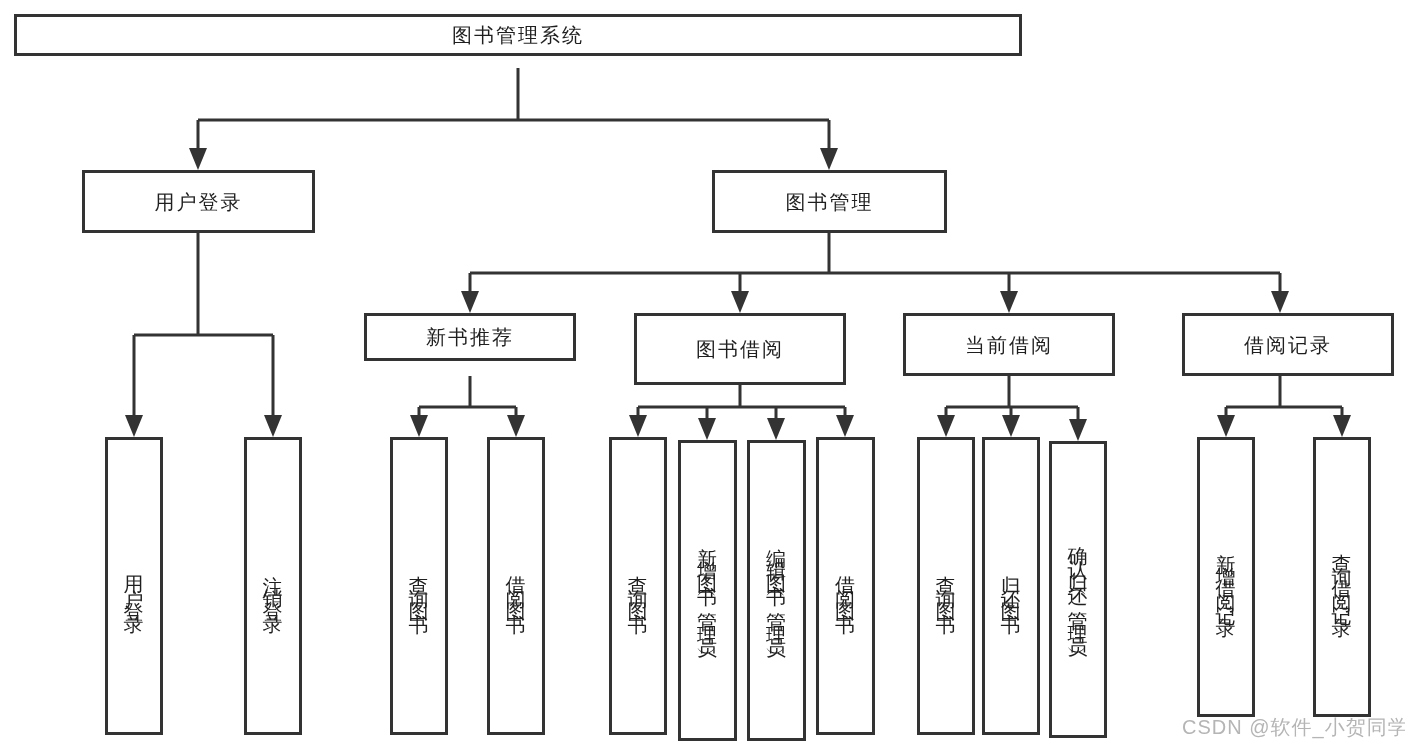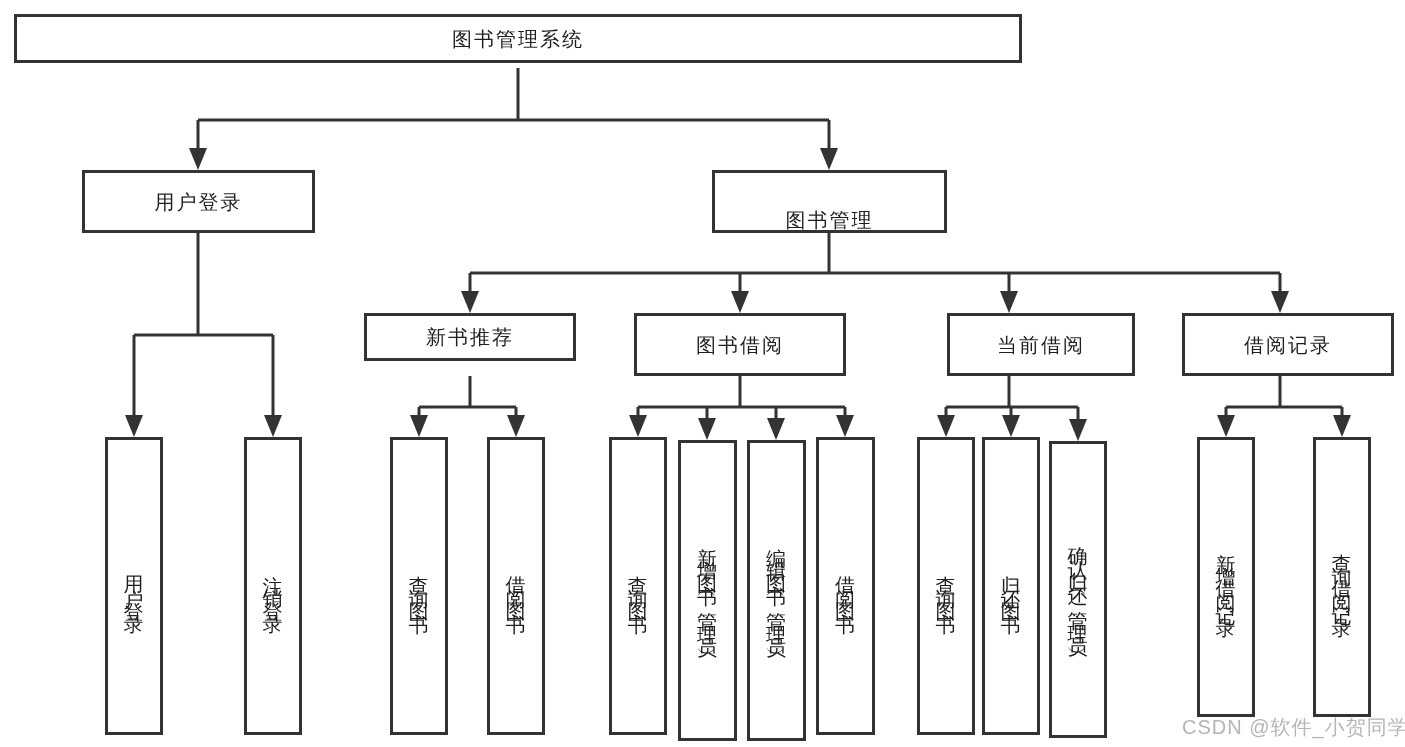"图书管理系统" div.node { height: 49px -> 42px }
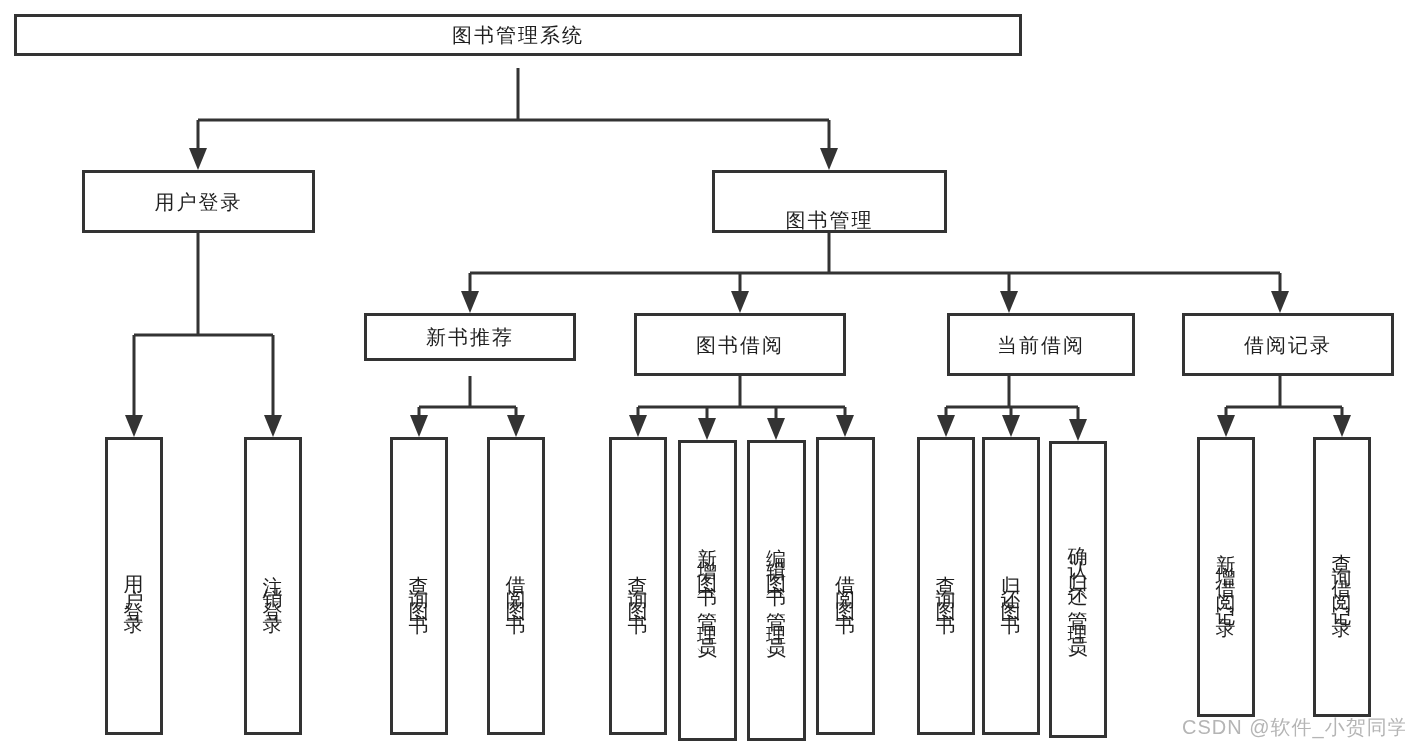"图书管理" div.node { align-items: flex-end -> none }
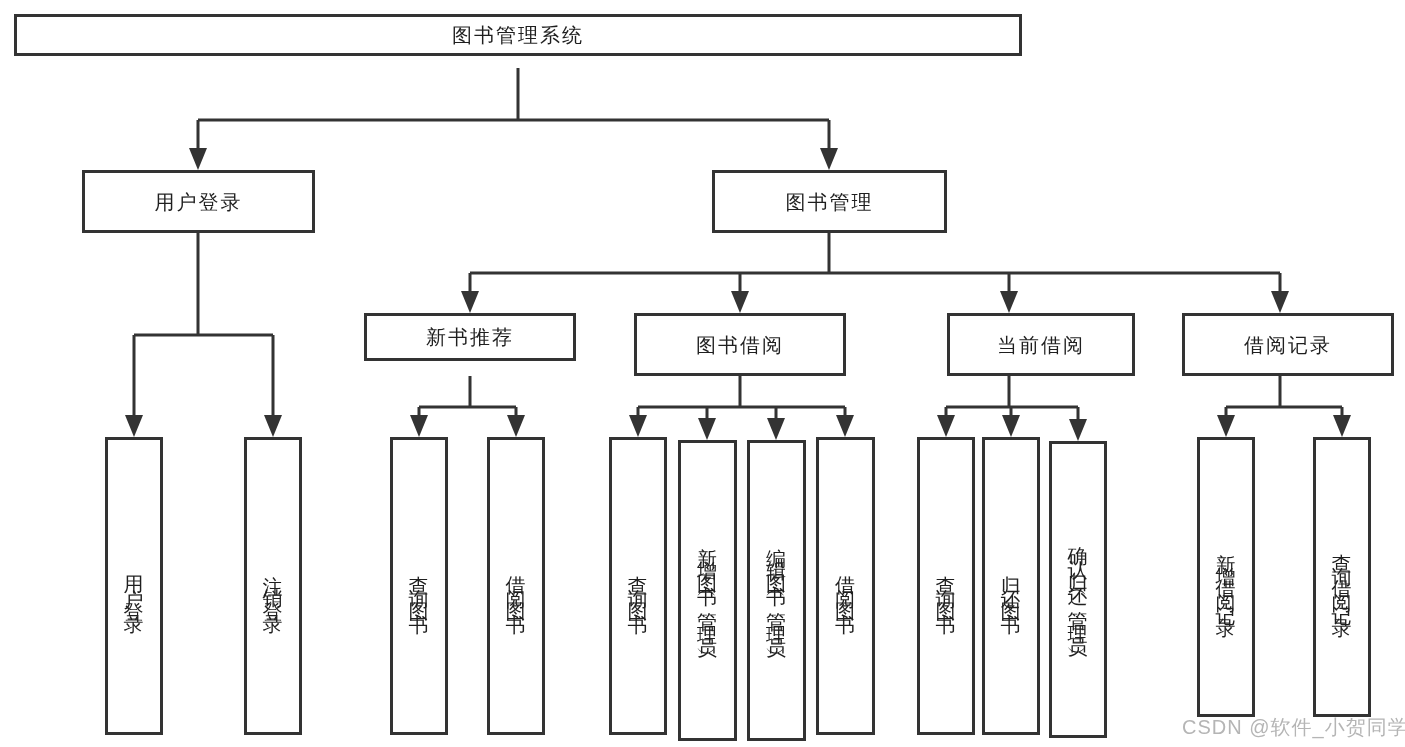"图书借阅" div.node { height: 63px -> 72px }
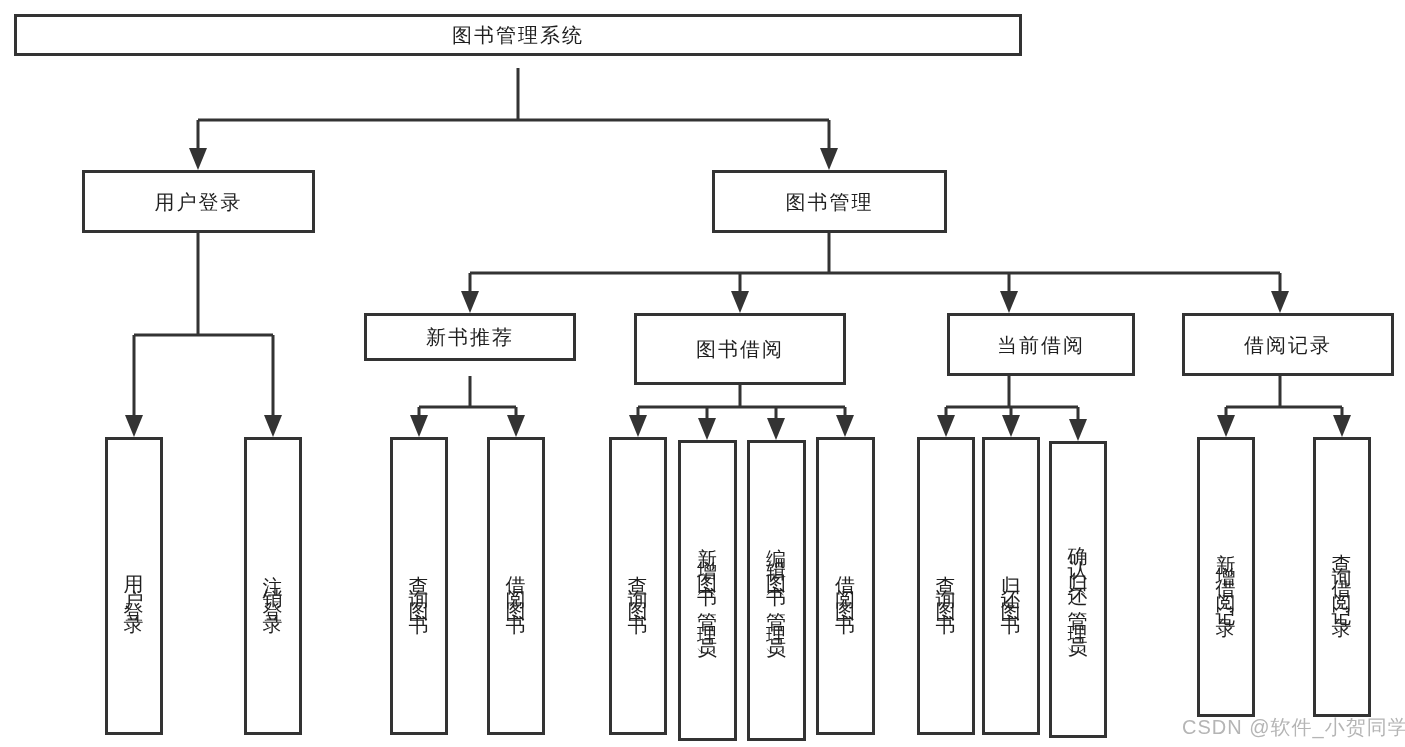"当前借阅" div.node { margin-left: 44px -> none; width: 188px -> 212px }
